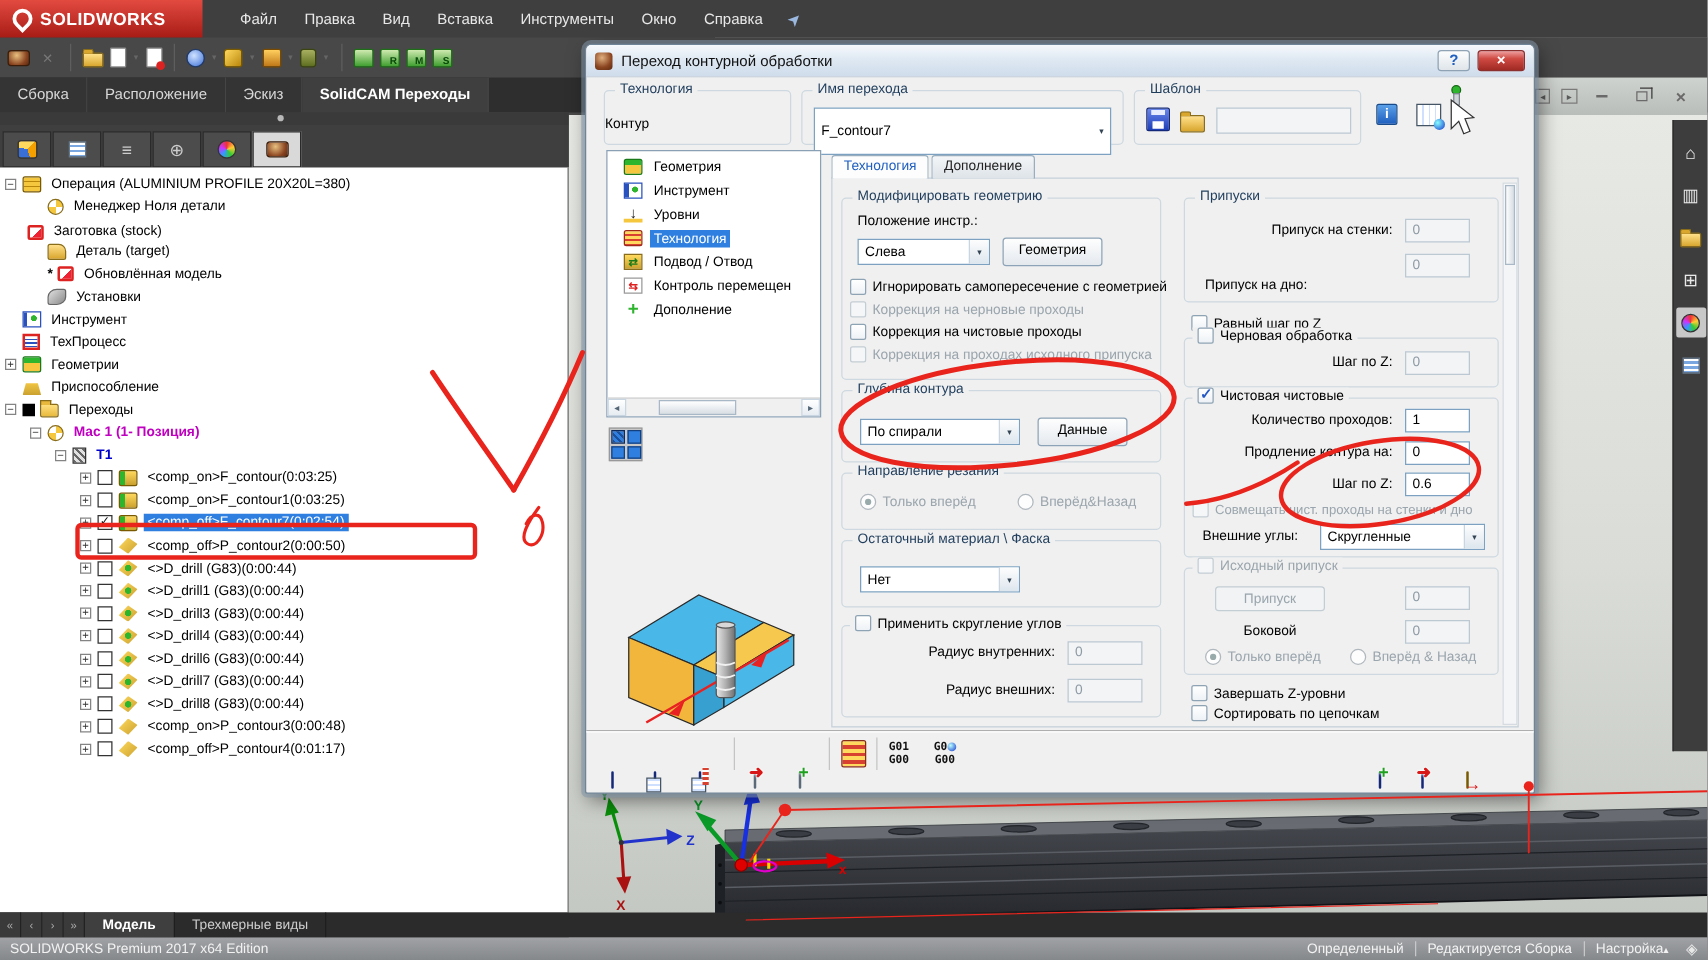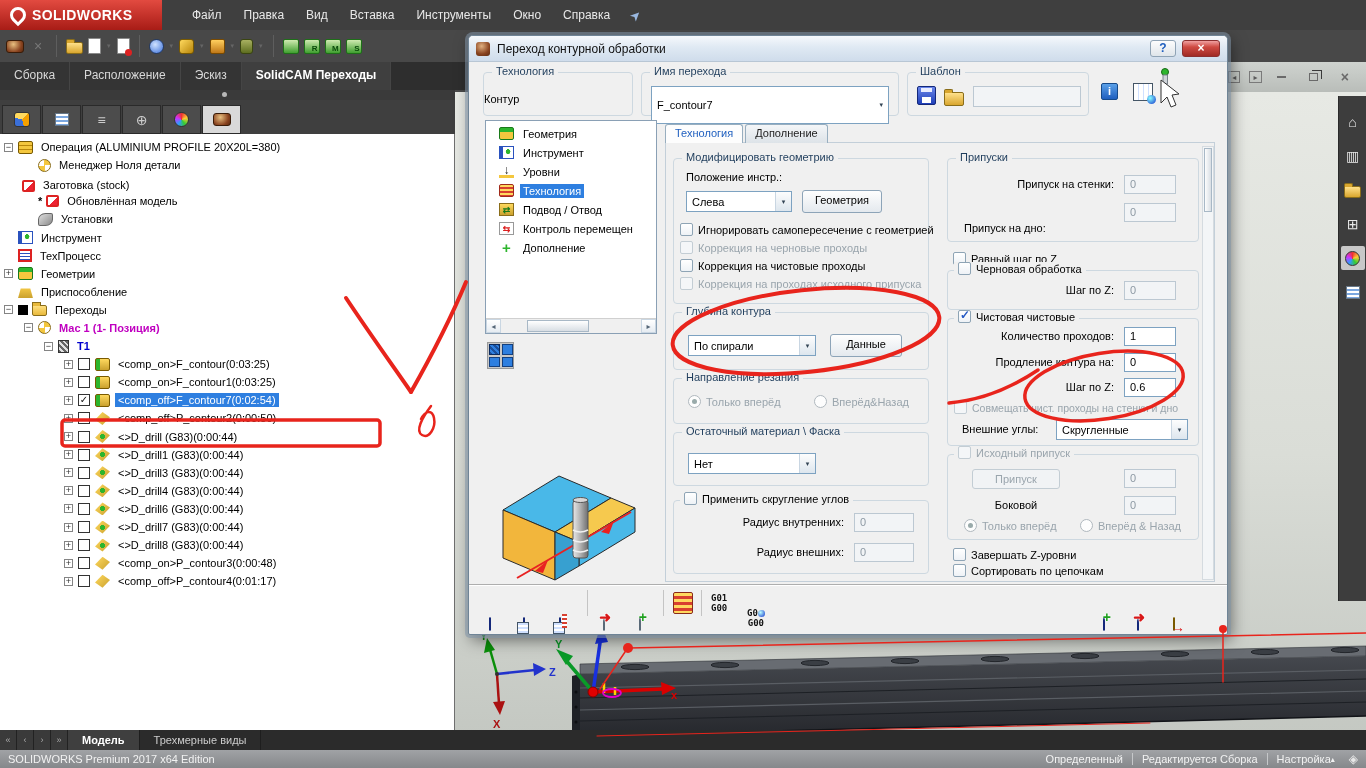"Деталь (target)" div.trow { html: none -> <div> <span></span> <span>Деталь (target)</span> </div> }
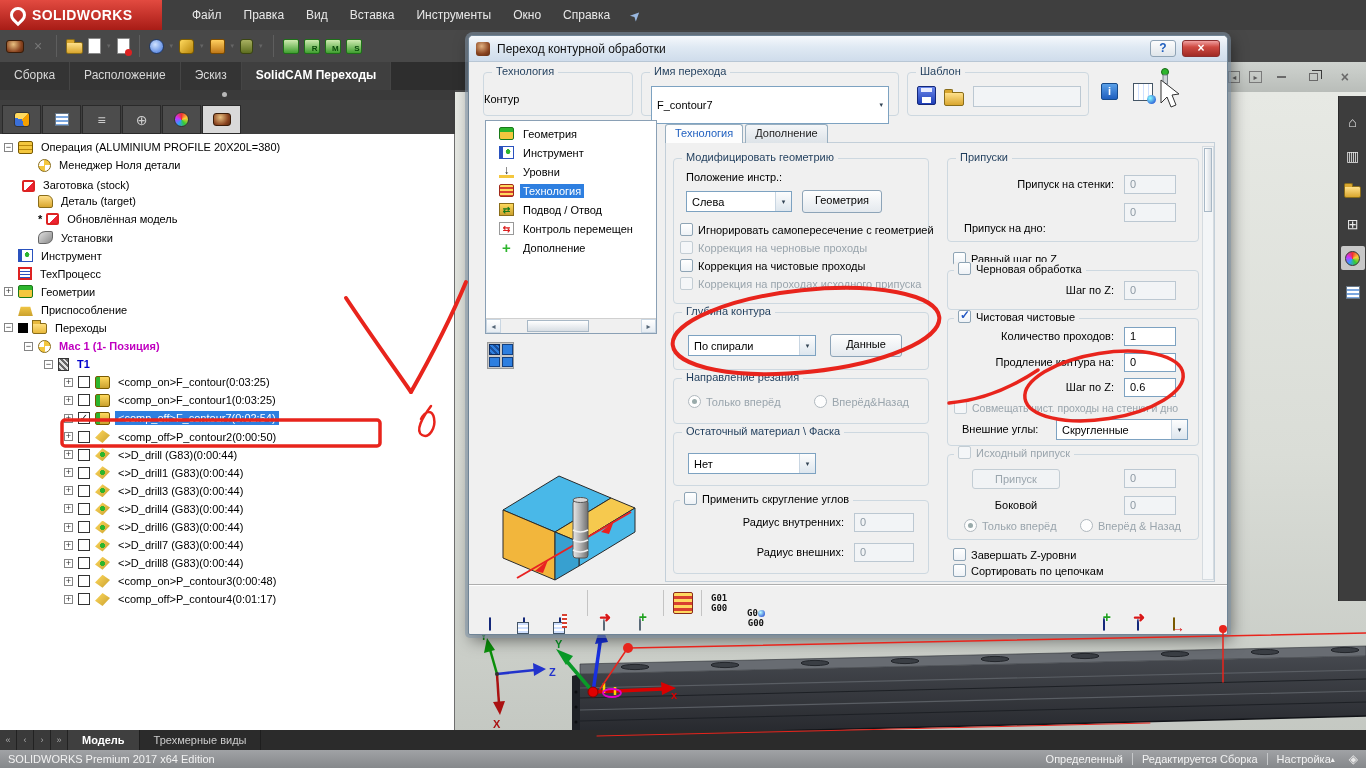"G0" div.gtx { top: 572px -> 557px }
